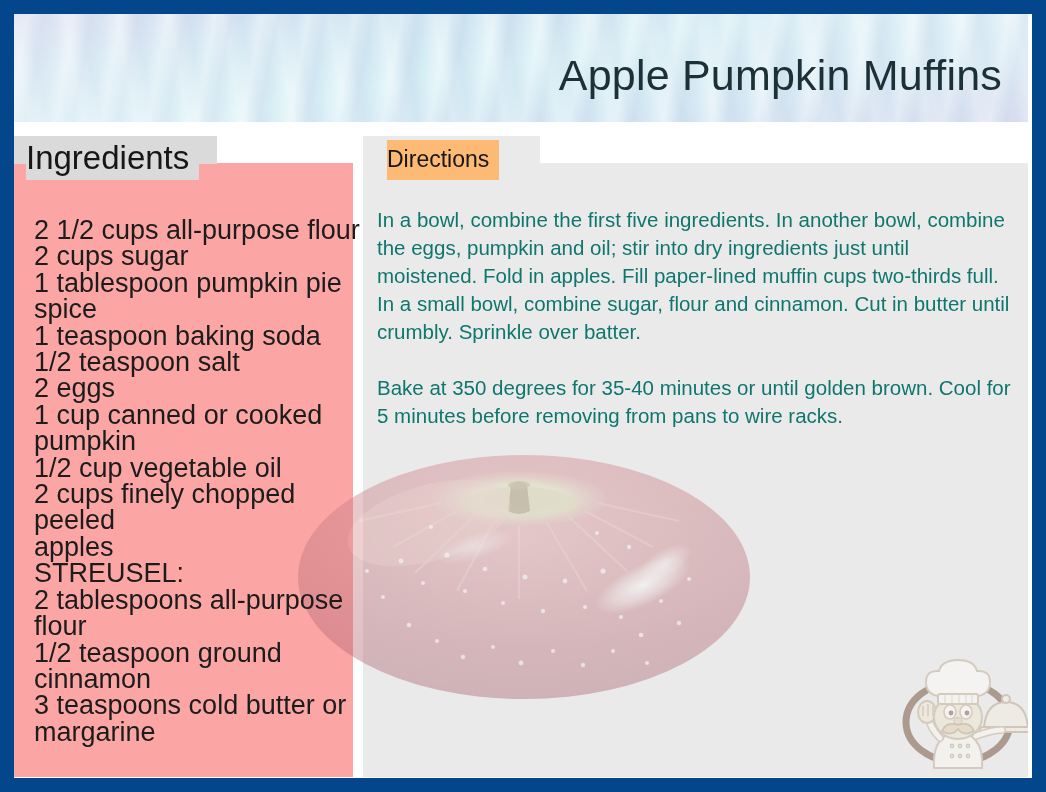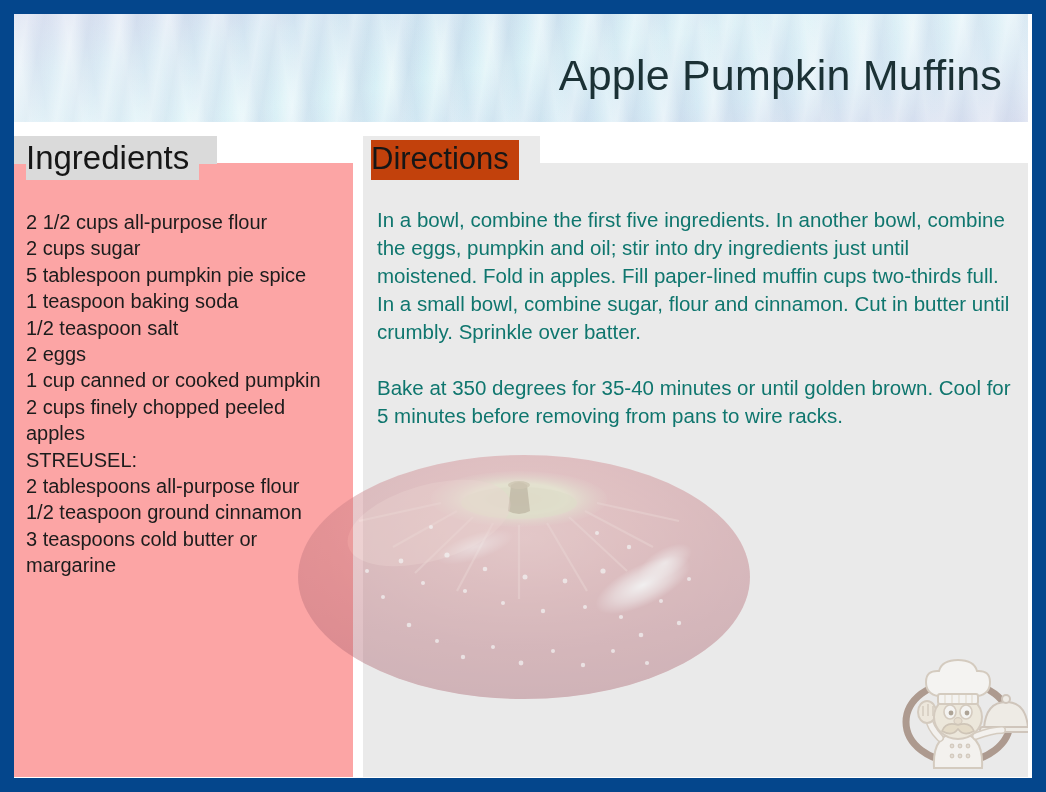"Directions" #directions-heading { background: #c2410c -> #fdba74; font-size: 31px -> 23px; left: 8px -> 24px }
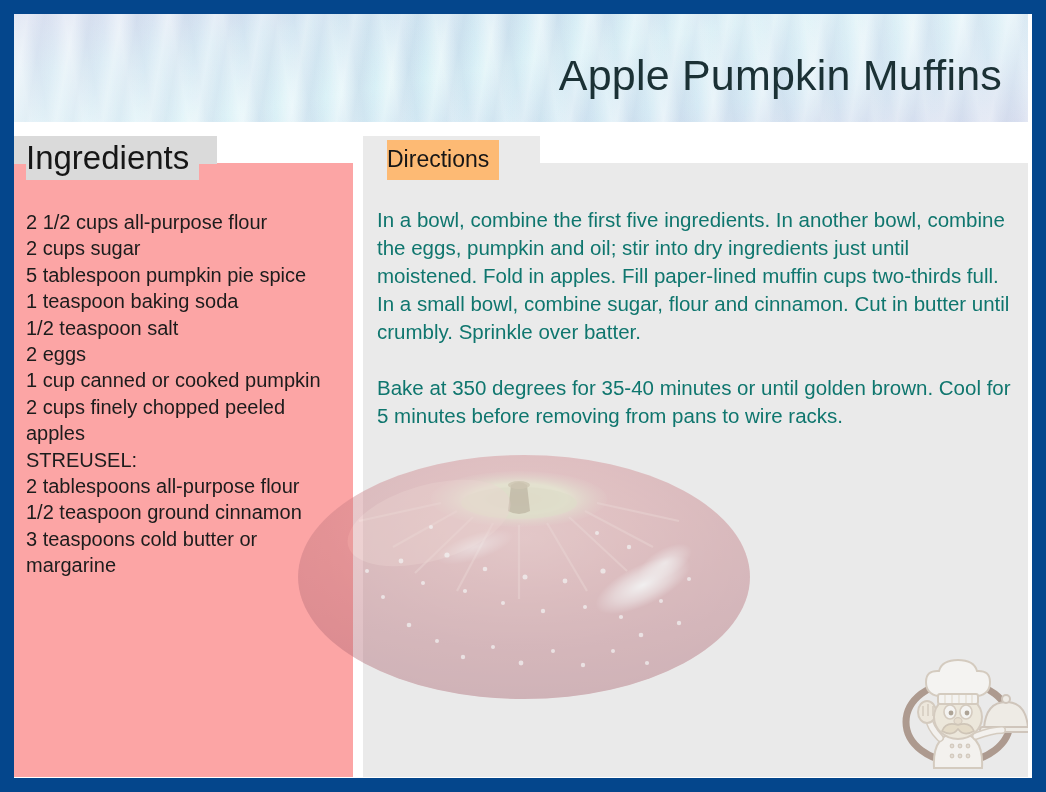"2 1/2 cups all-purpose flour" #ingredient-list { font-size: 20px -> 27px; margin: 0 -> 8px }
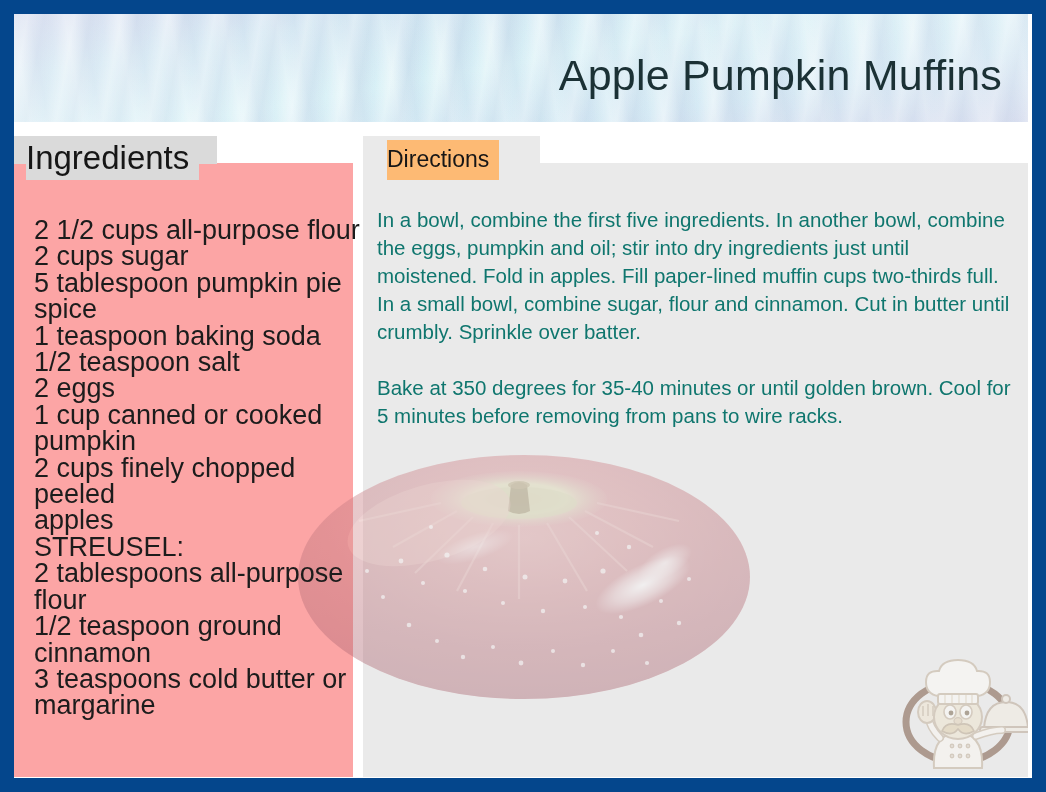"5 tablespoon pumpkin pie spice" li { text: 5 -> 1 }
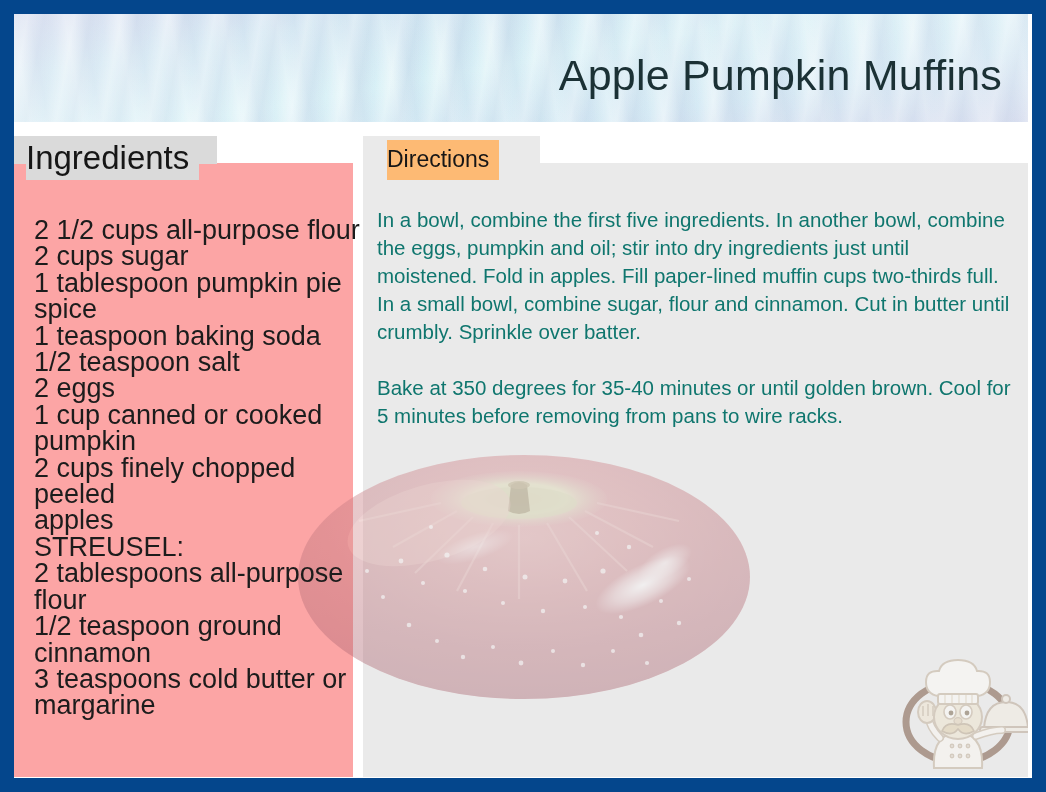"1/2 cup vegetable oil" li { html: none -> <li>1/2 cup vegetable oil</li> }
